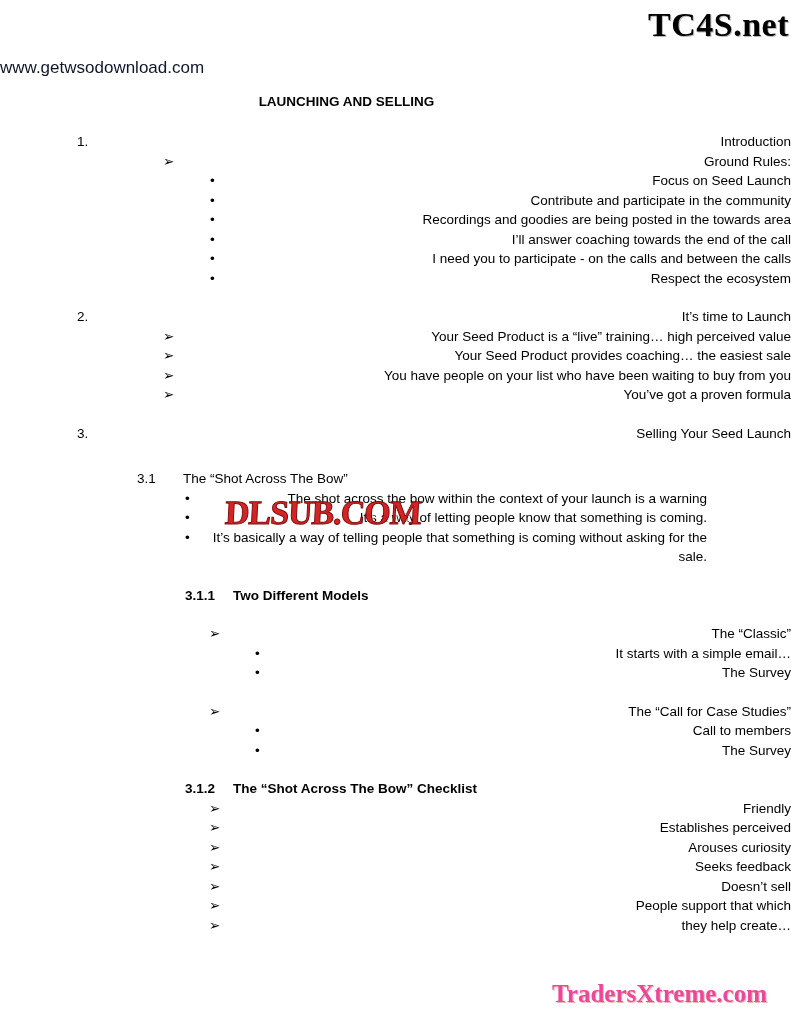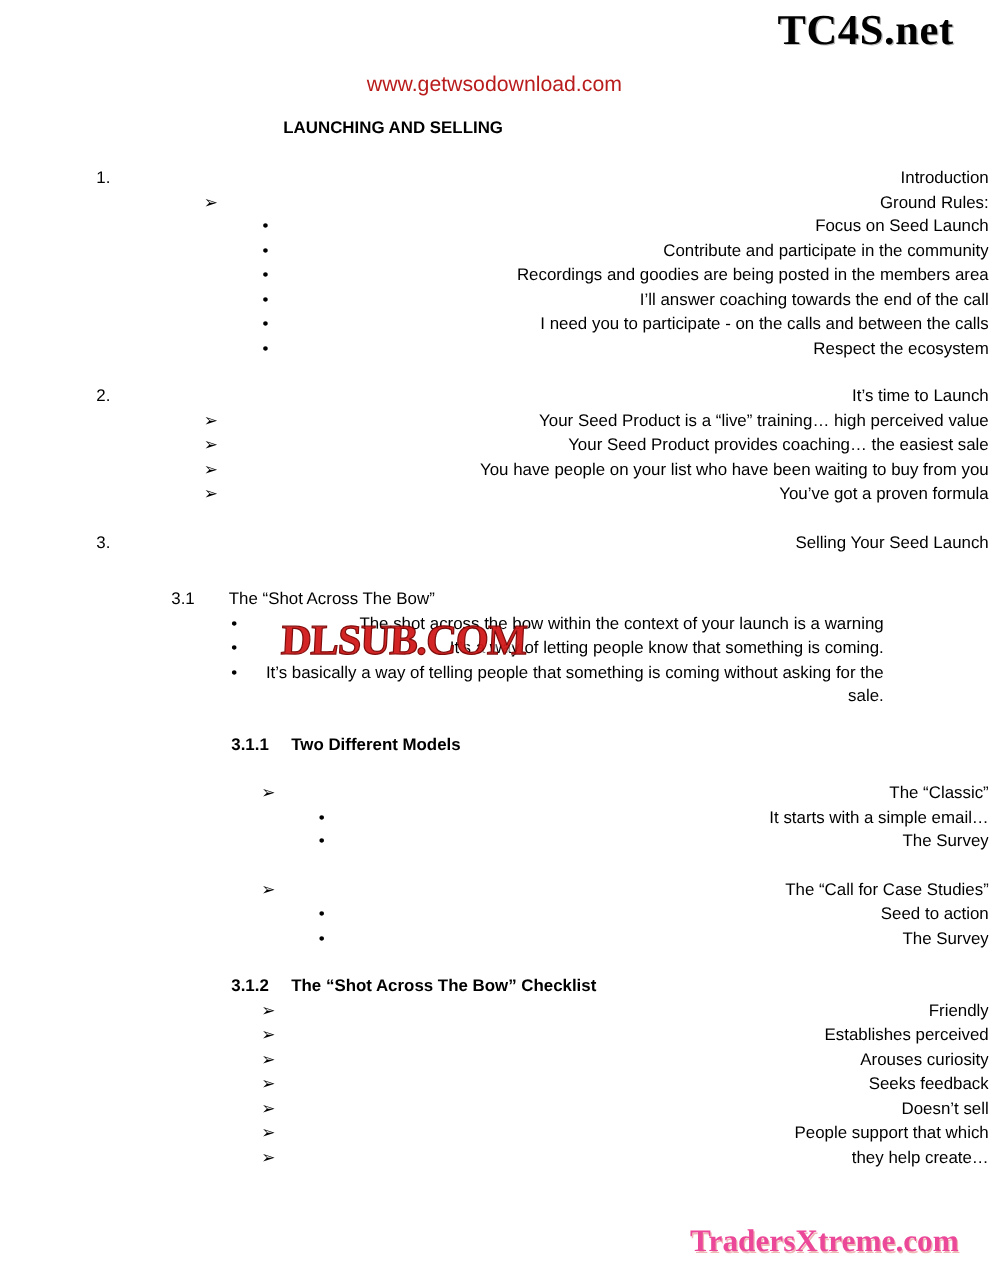"TC4S.net" .wm-topright { right: 28px -> 2px }
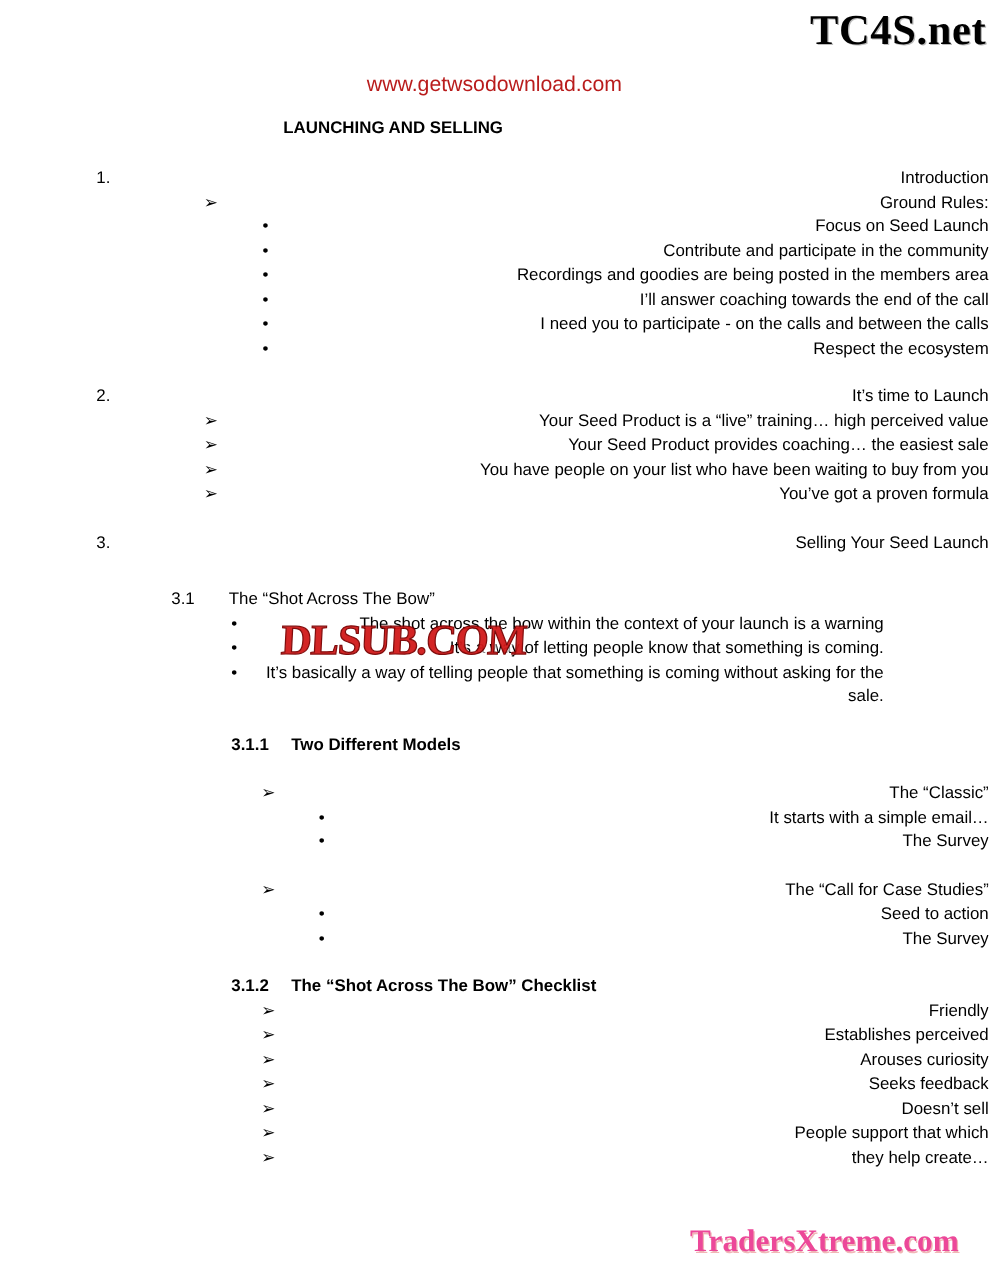"www.getwsodownload.com" .url-line { color: #b91c1c -> #0f172a; text-align: center -> left }
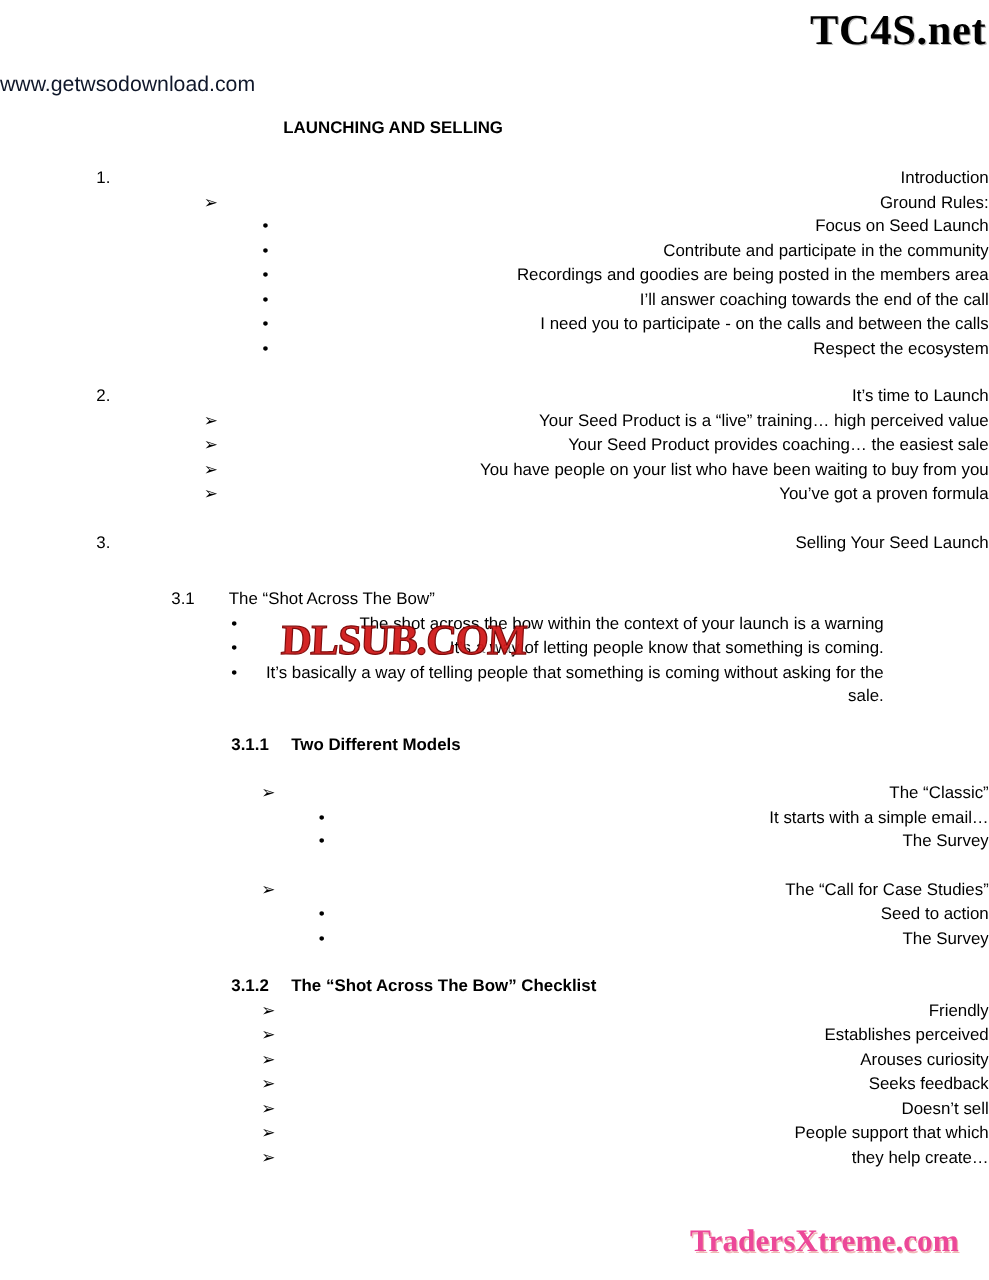"LAUNCHING AND SELLING" .doc-title { padding-left: none -> 32px }
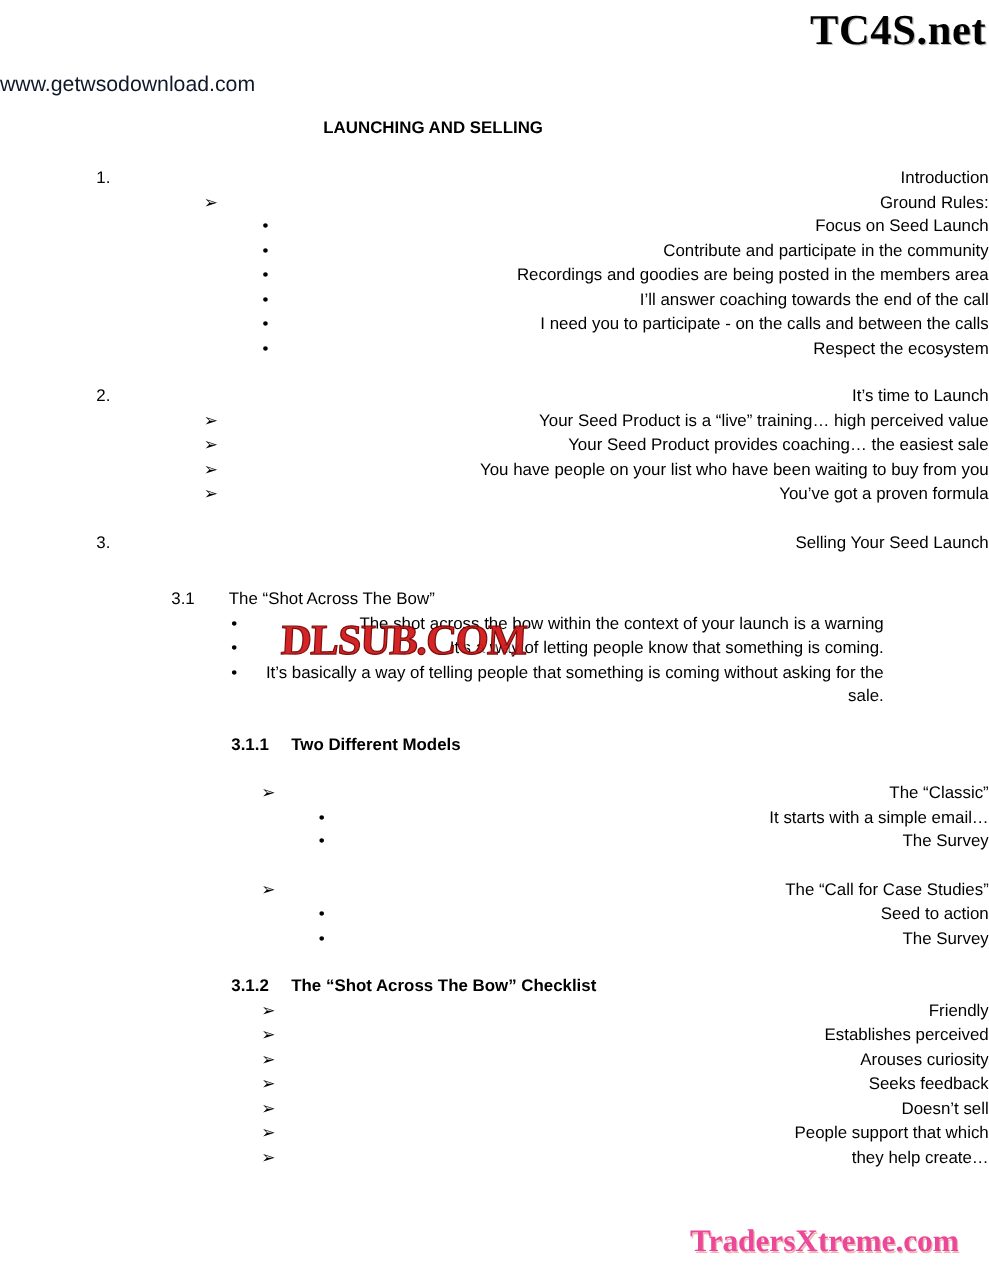"Recordings and goodies are being" span.text { text: members -> towards }
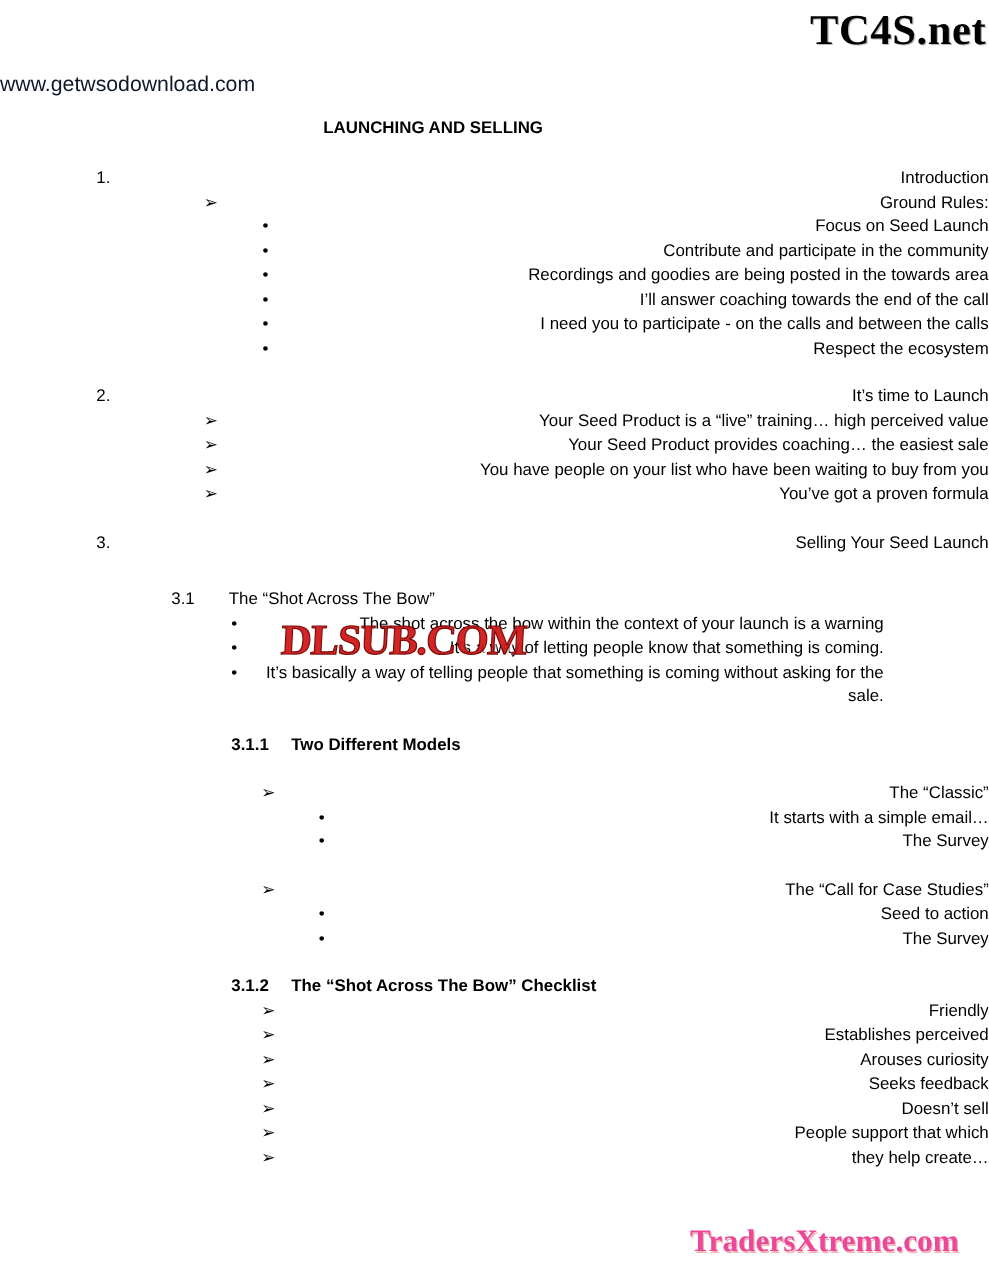"Seed to action" span.text { text: Seed to action -> Call to members }
